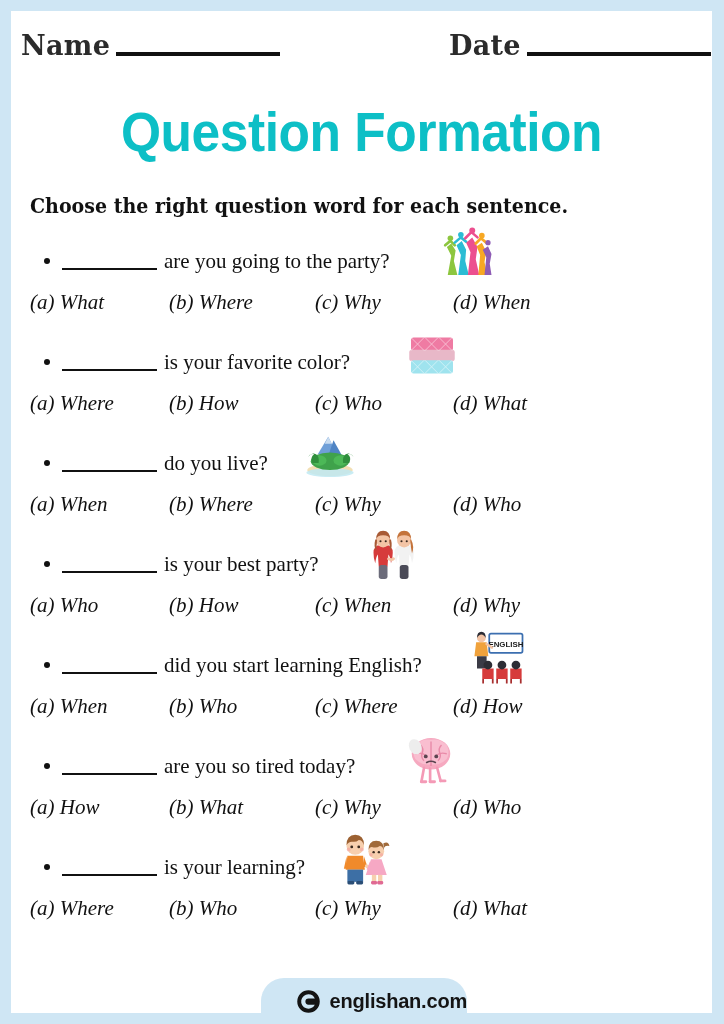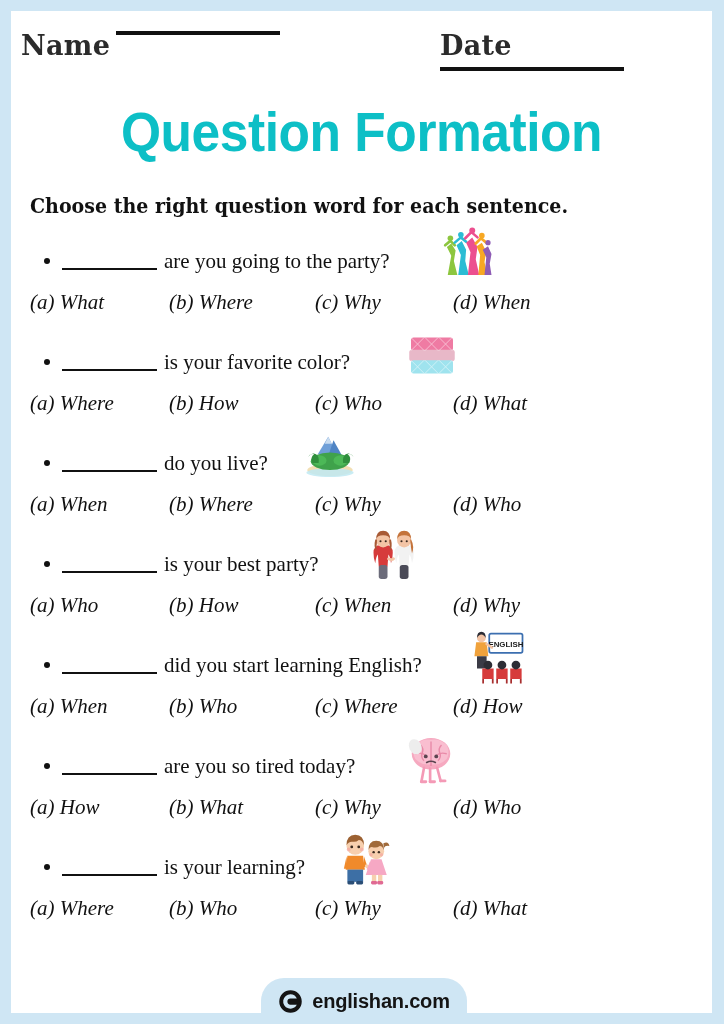"Name" .field { align-items: flex-start -> flex-end }
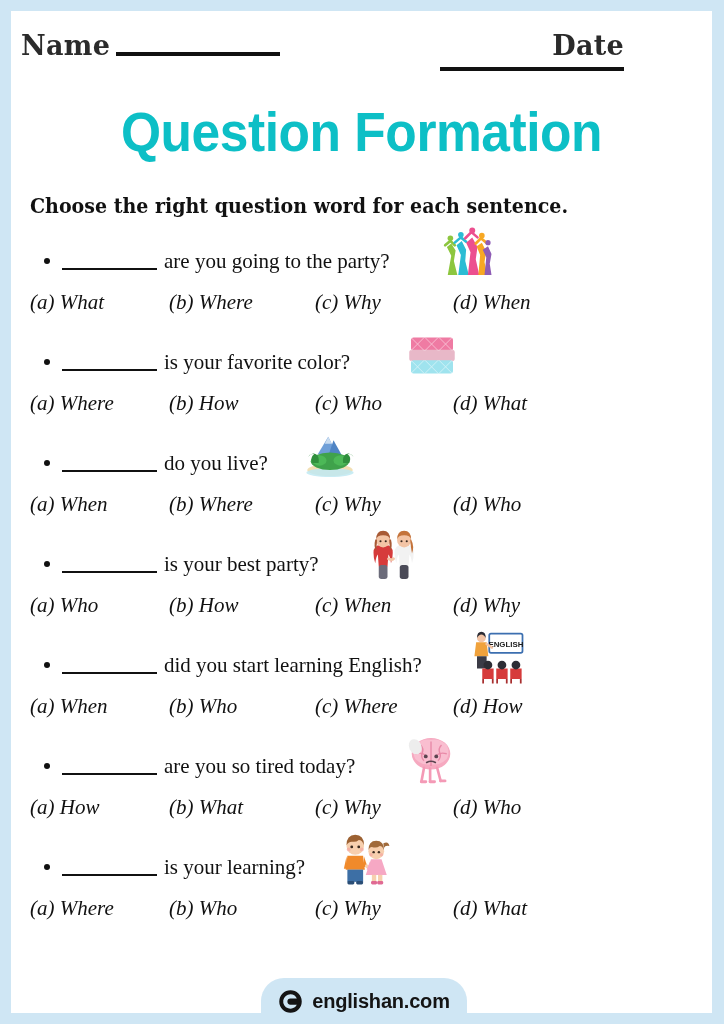"Date" .field-date { flex-direction: column -> none; left: 429px -> 438px }
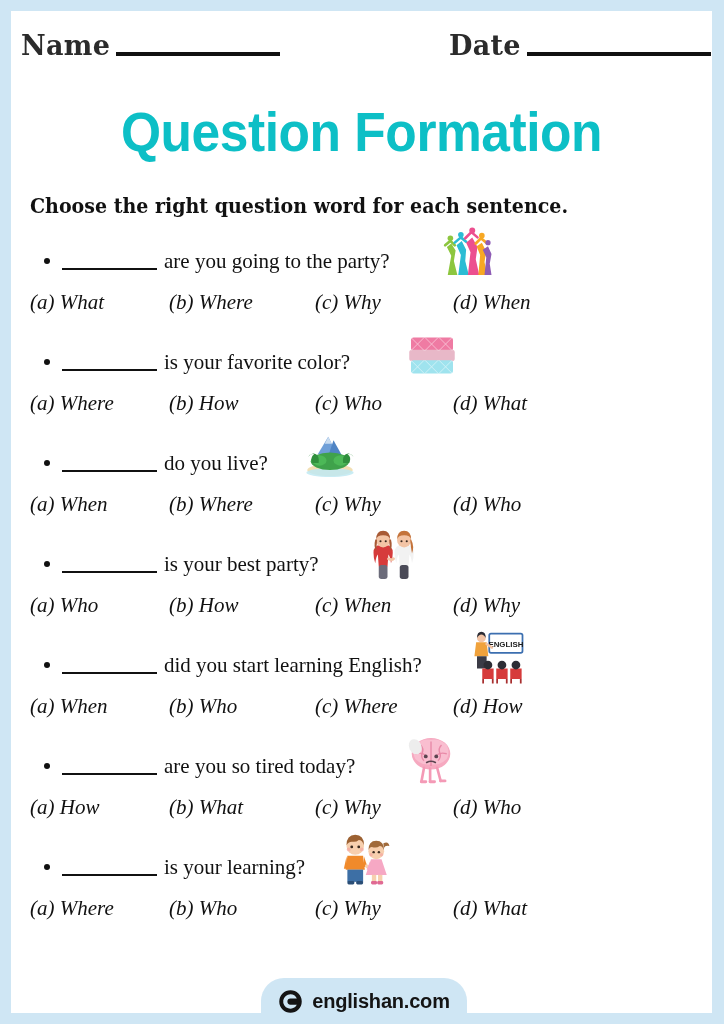"englishan.com" .footer { justify-content: center -> flex-end }
